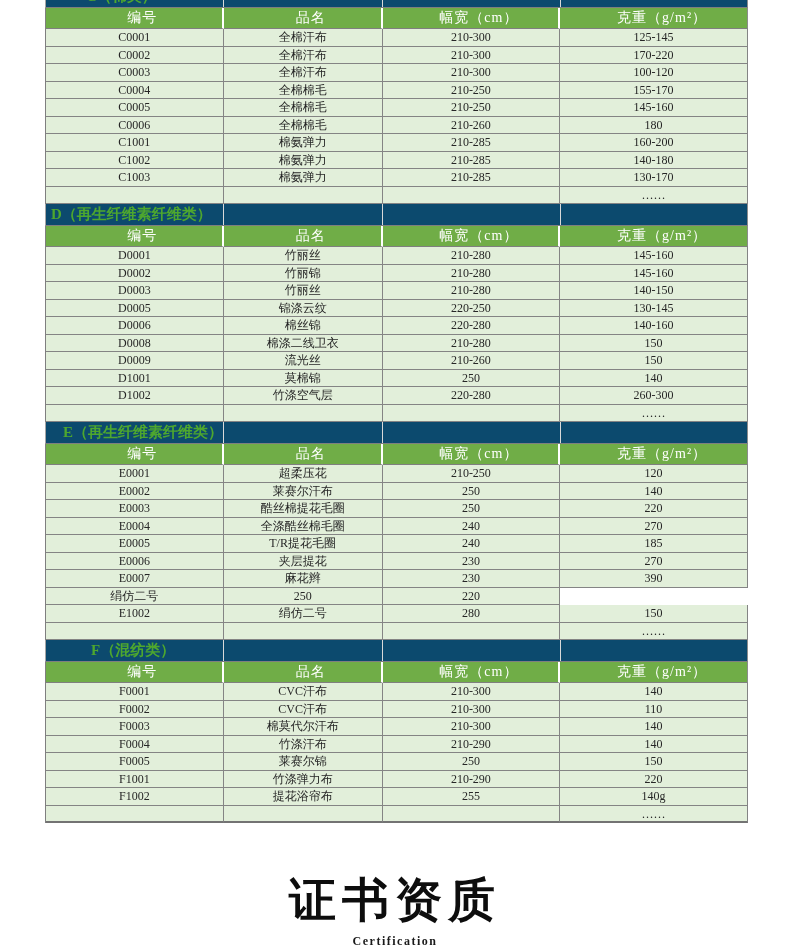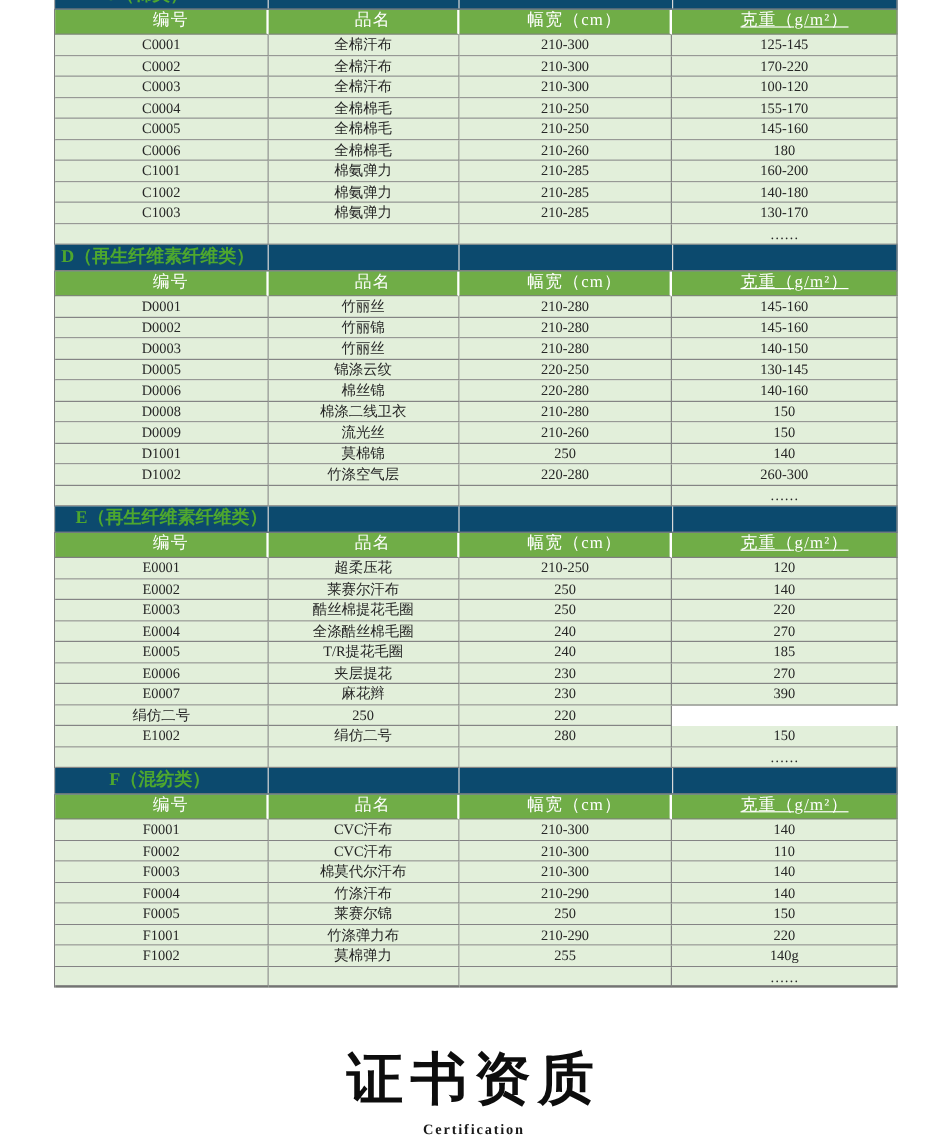"克重（g/m²）" .row.head .cell:last-child { text-decoration: underline -> none }
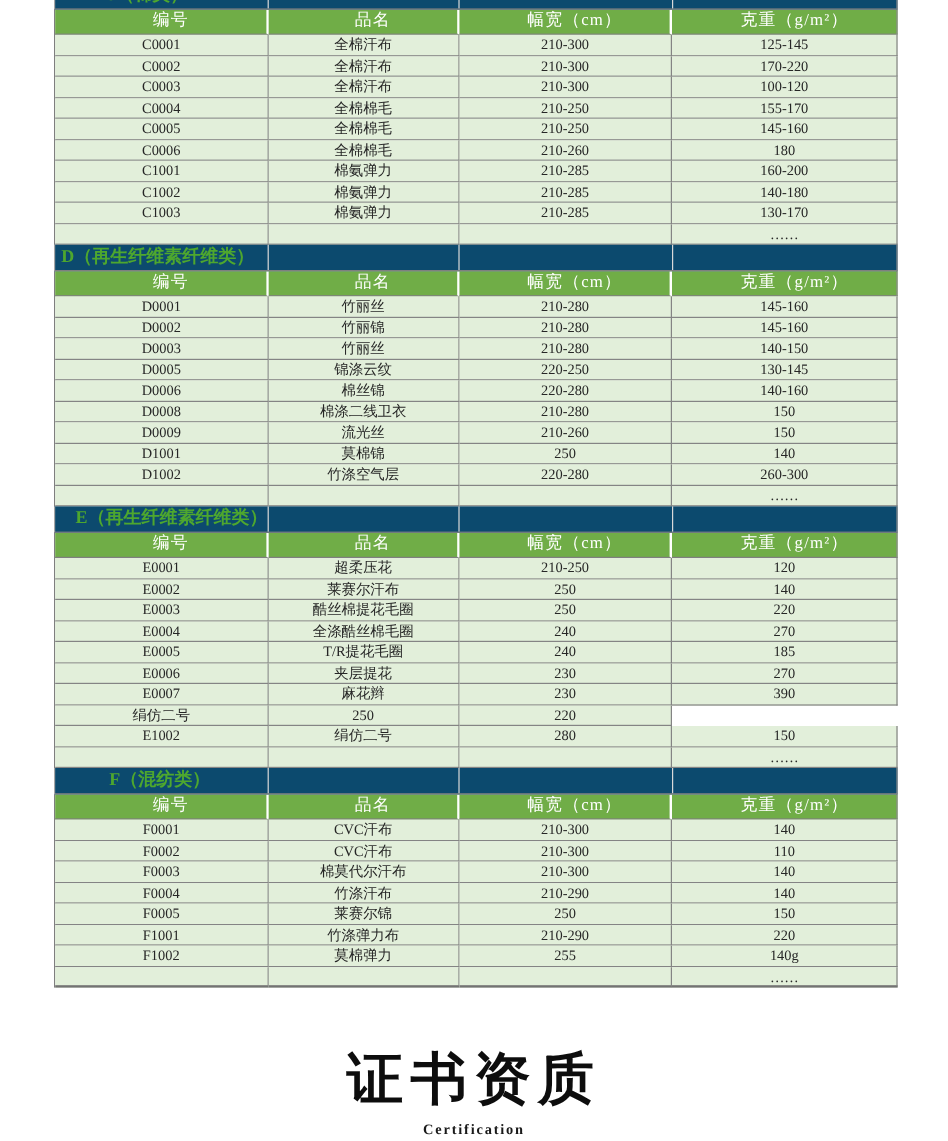"莫棉弹力" div.cell { text: 莫棉弹力 -> 提花浴帘布 }
